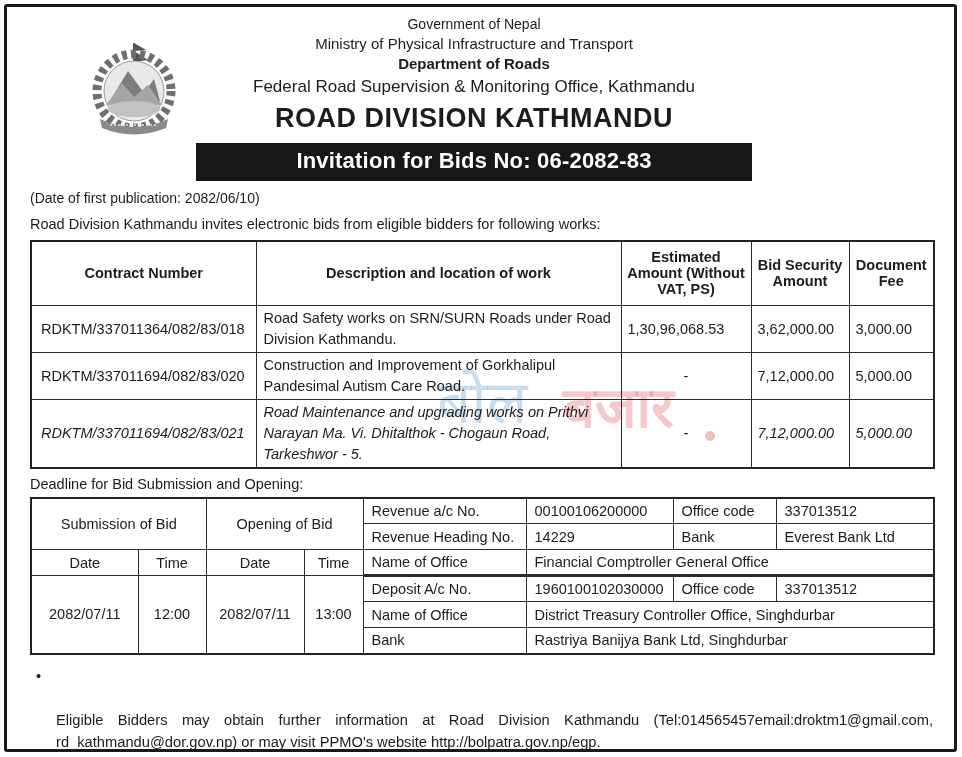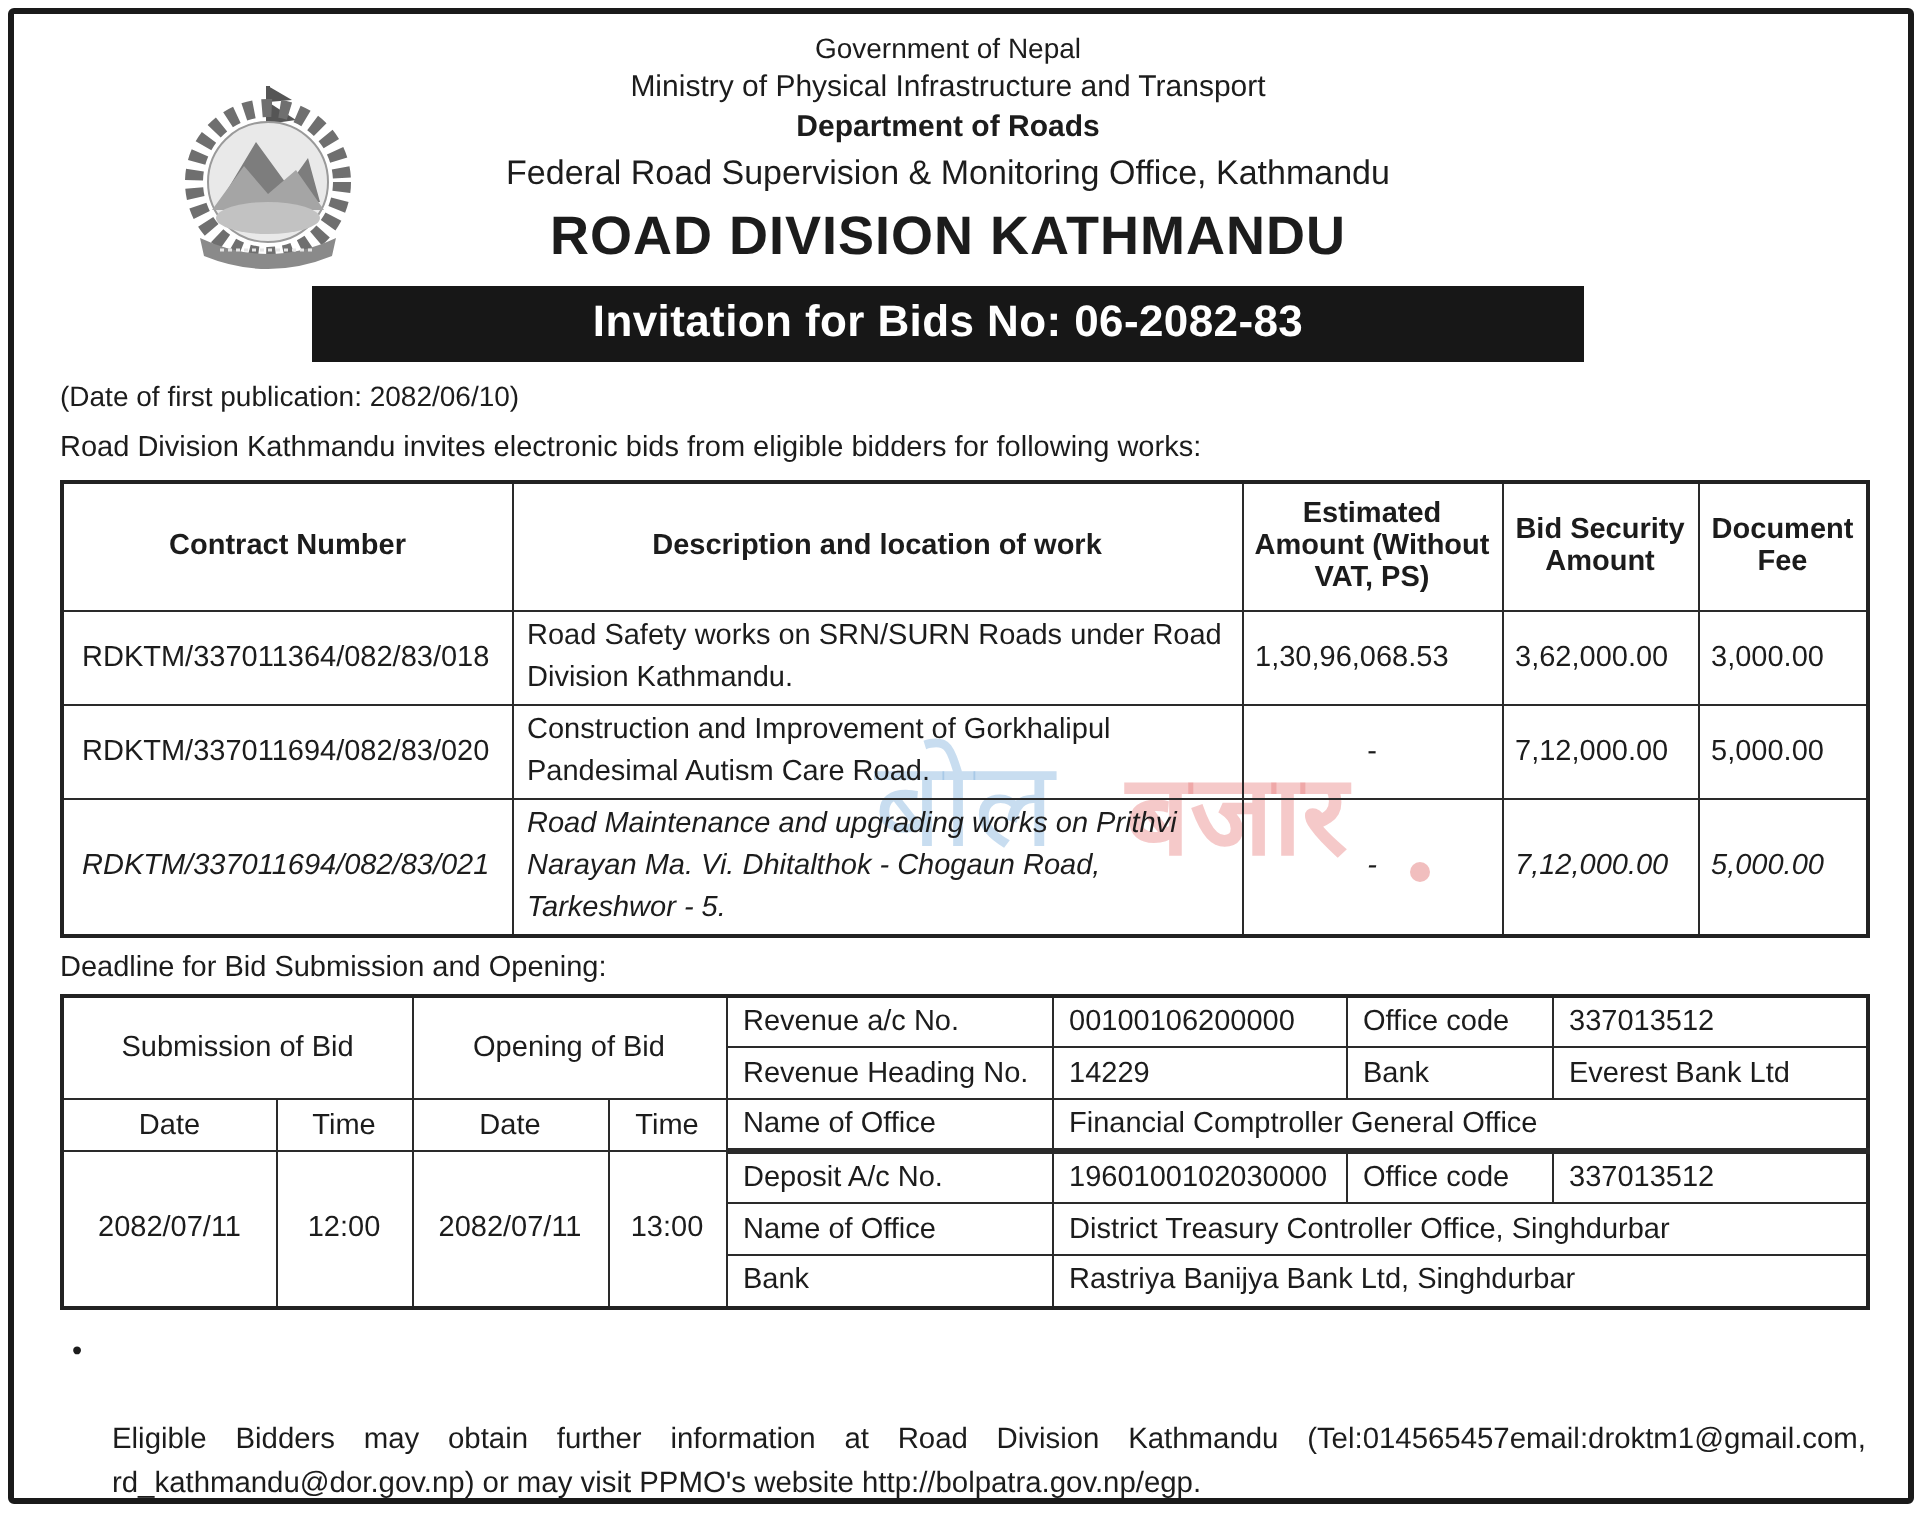"Invitation for Bids No: 06-2082-83" .banner { width: 636px -> 556px }
